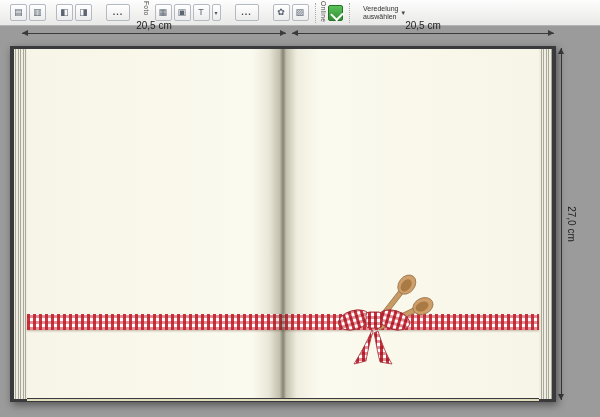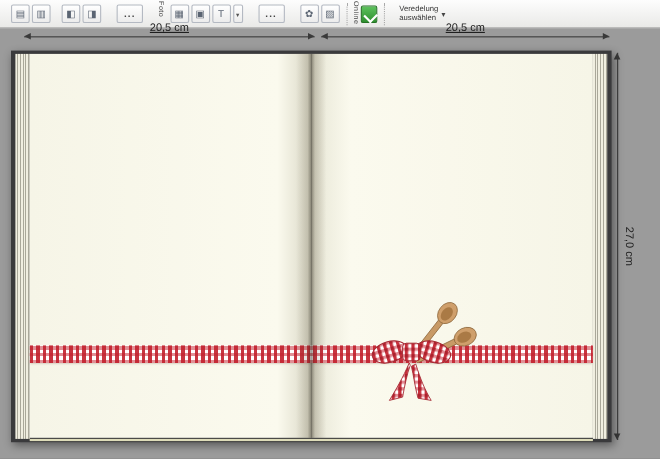"20,5 cm" .mlabel.h { text-decoration: underline -> none }
